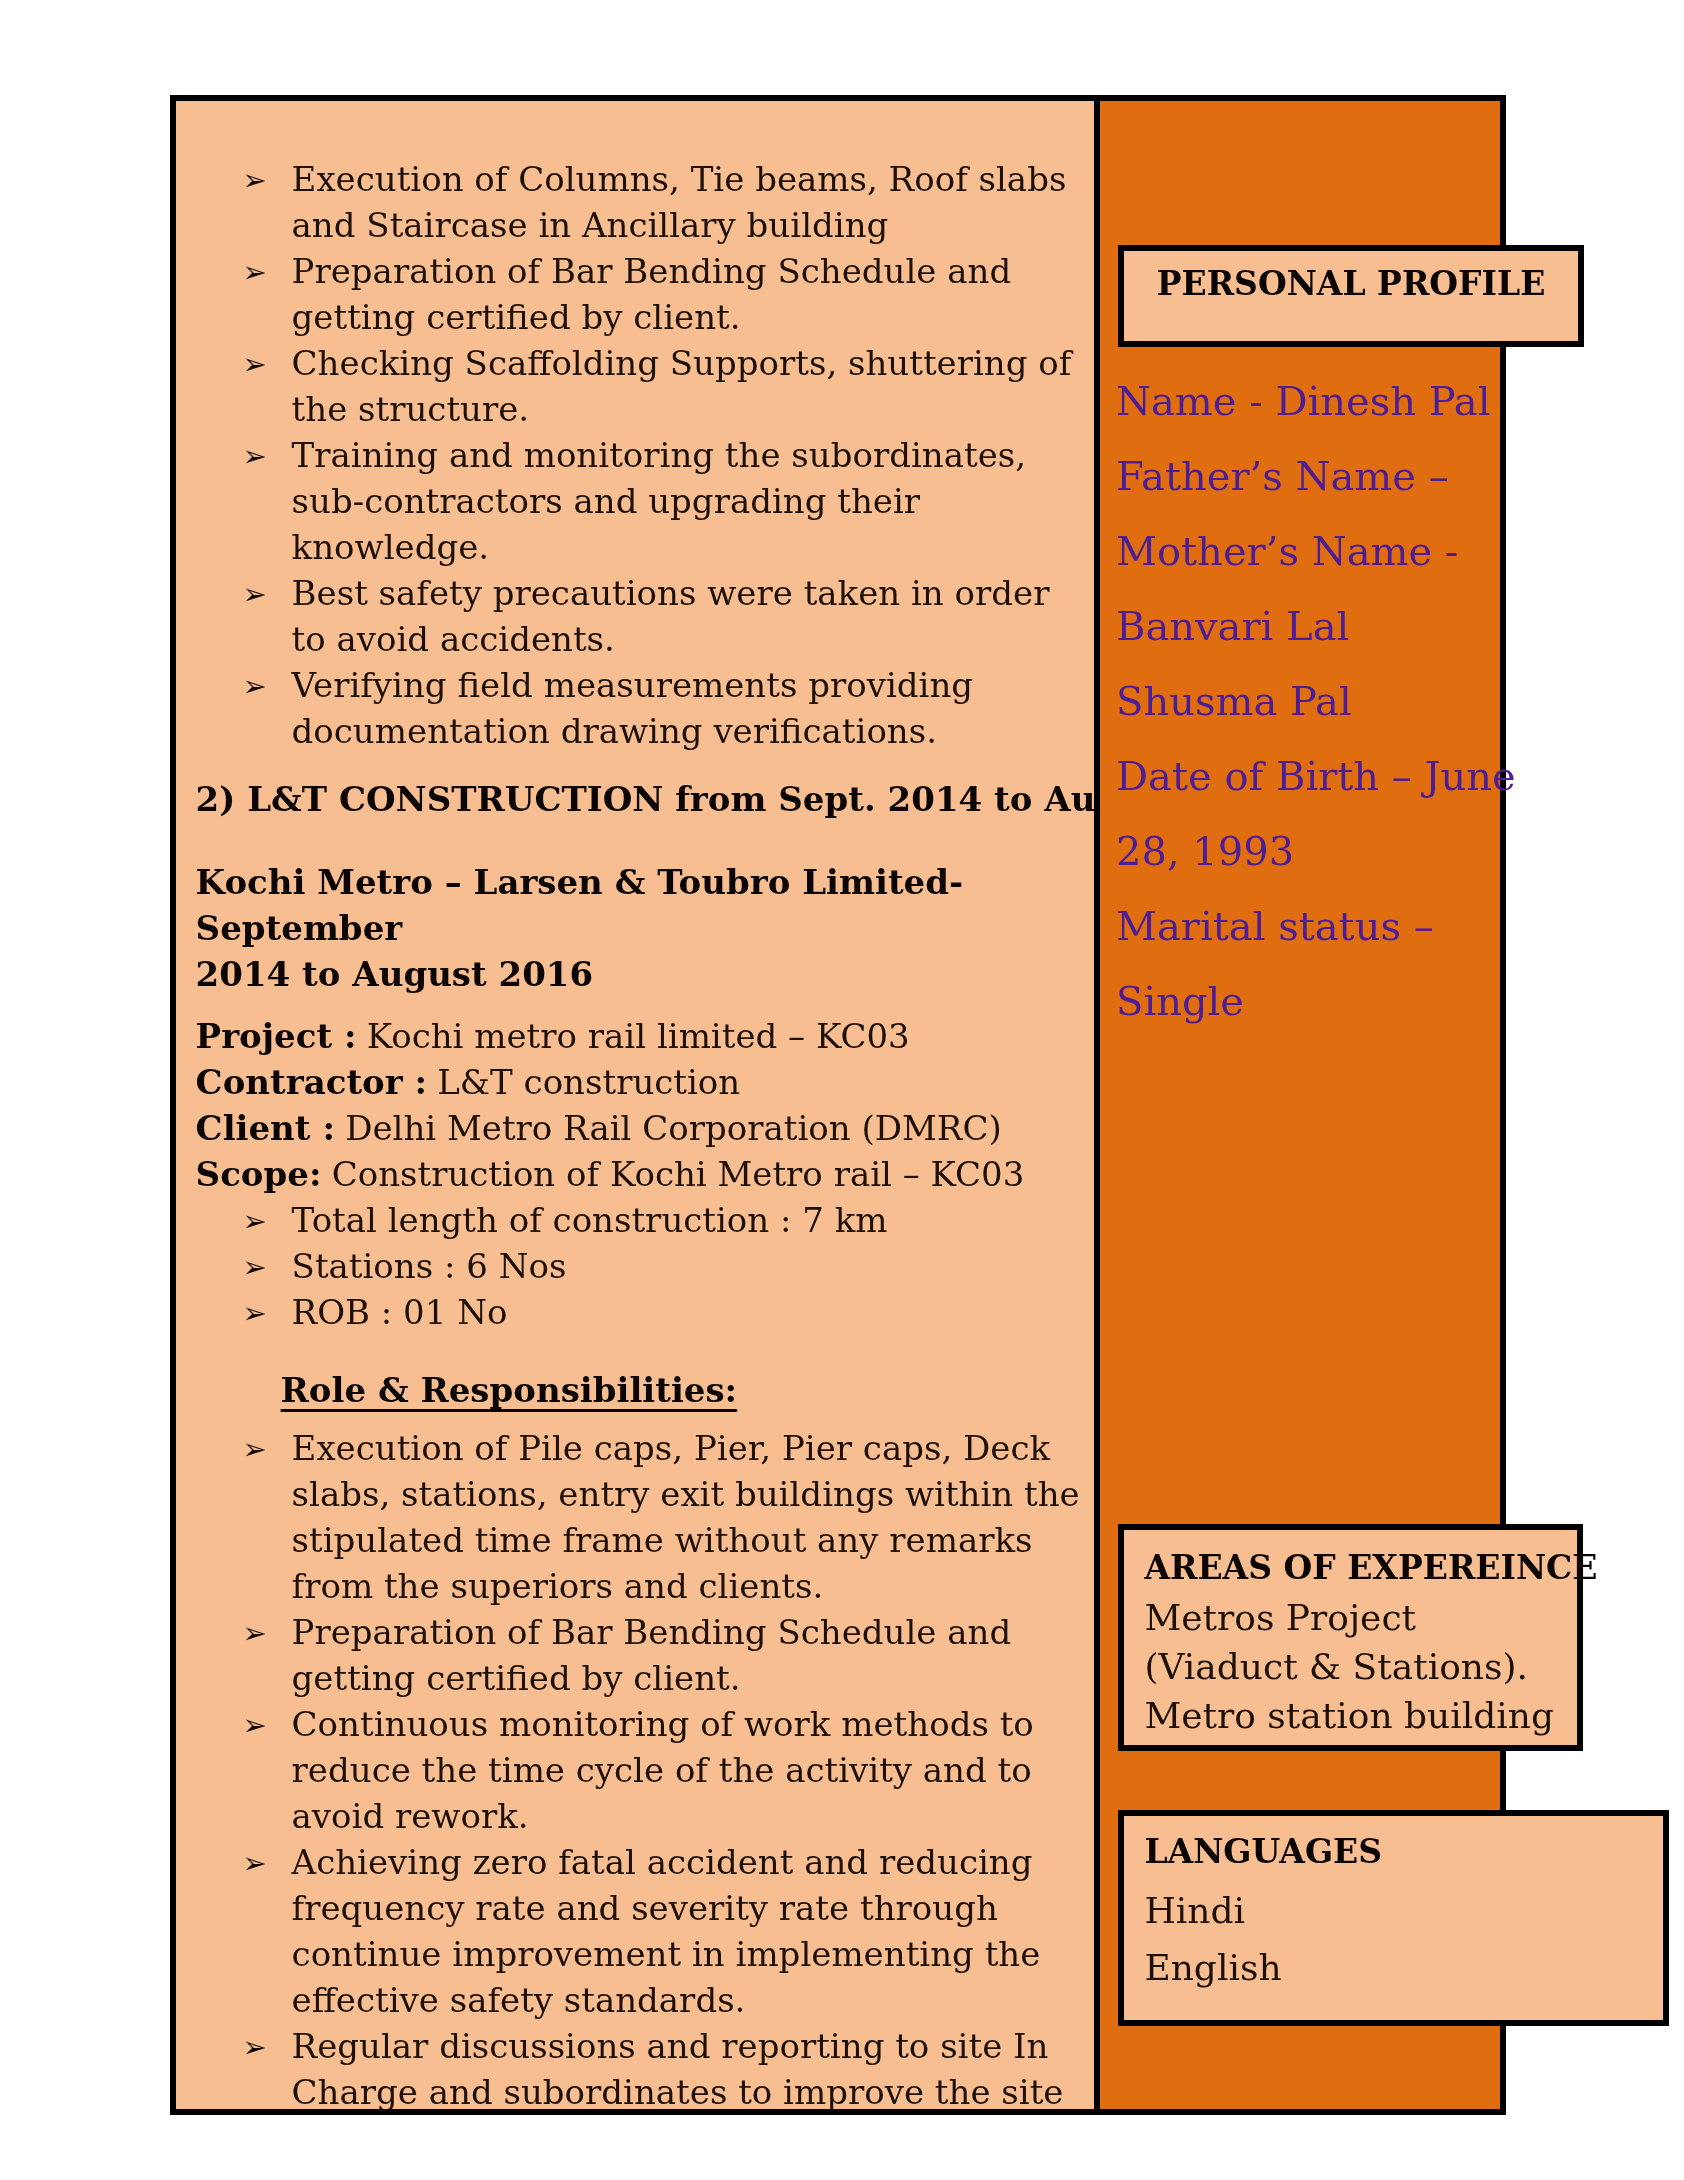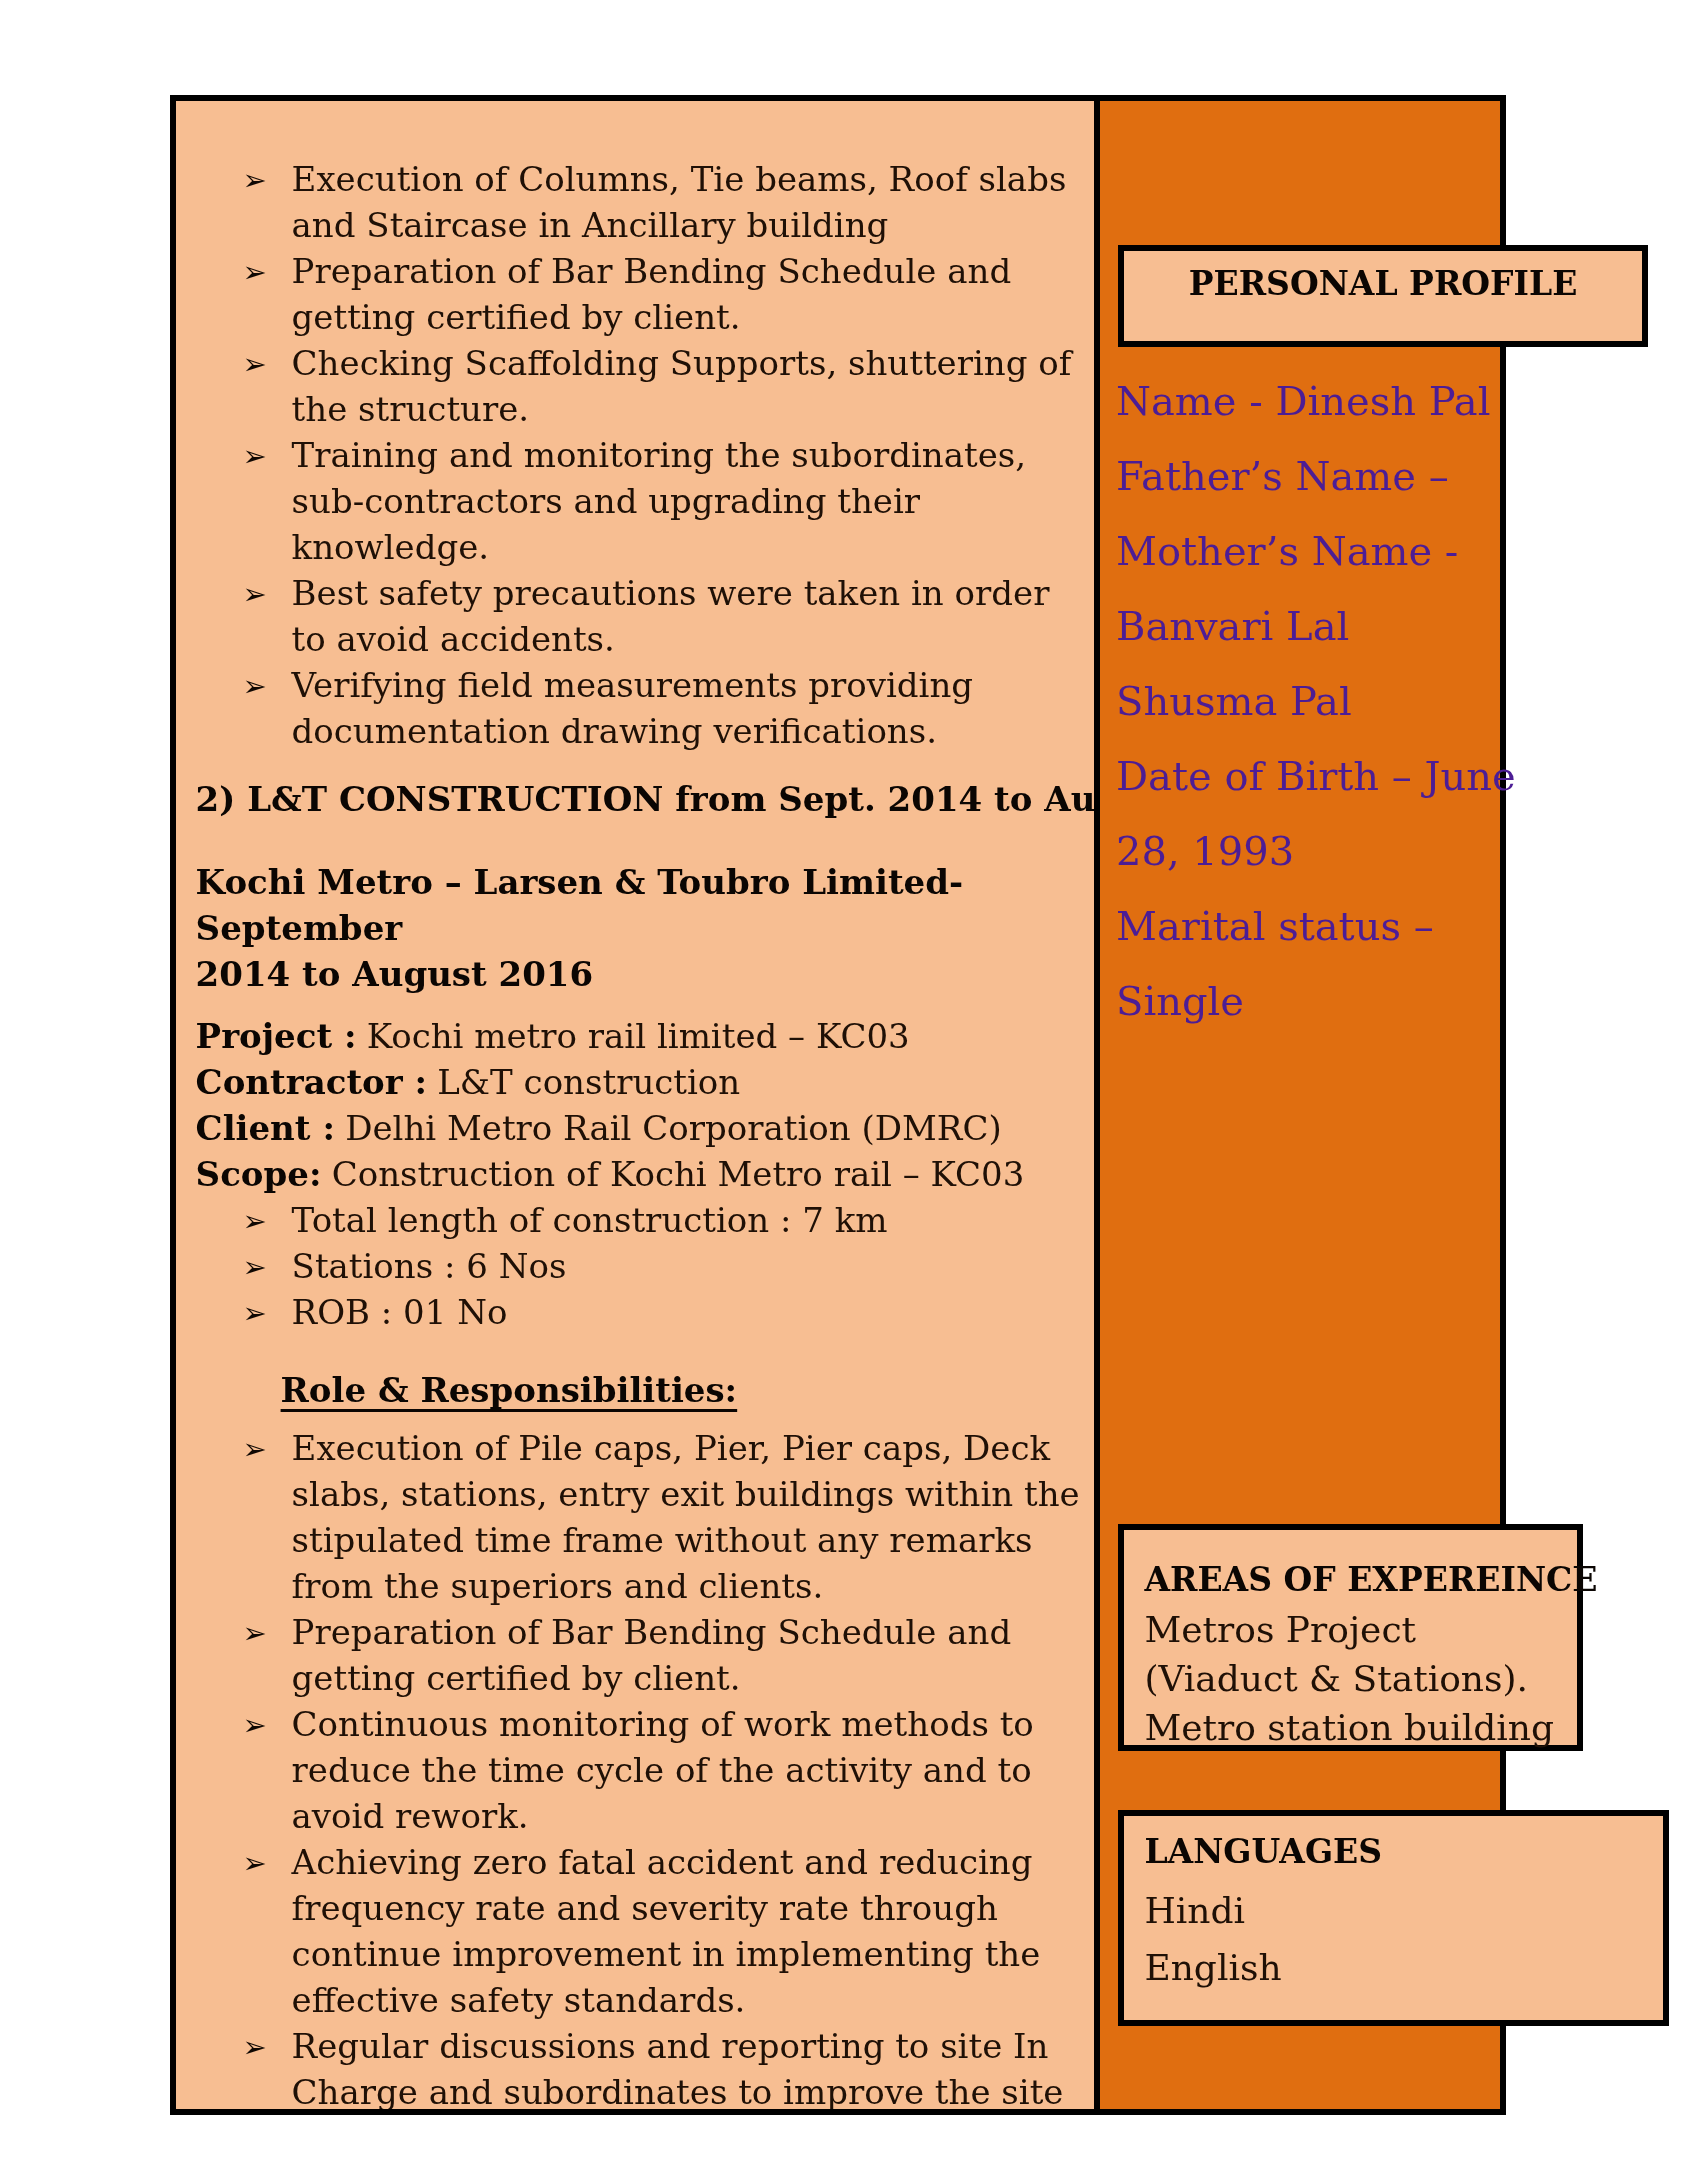"PERSONAL PROFILE" .obox.pp { width: 530px -> 466px }
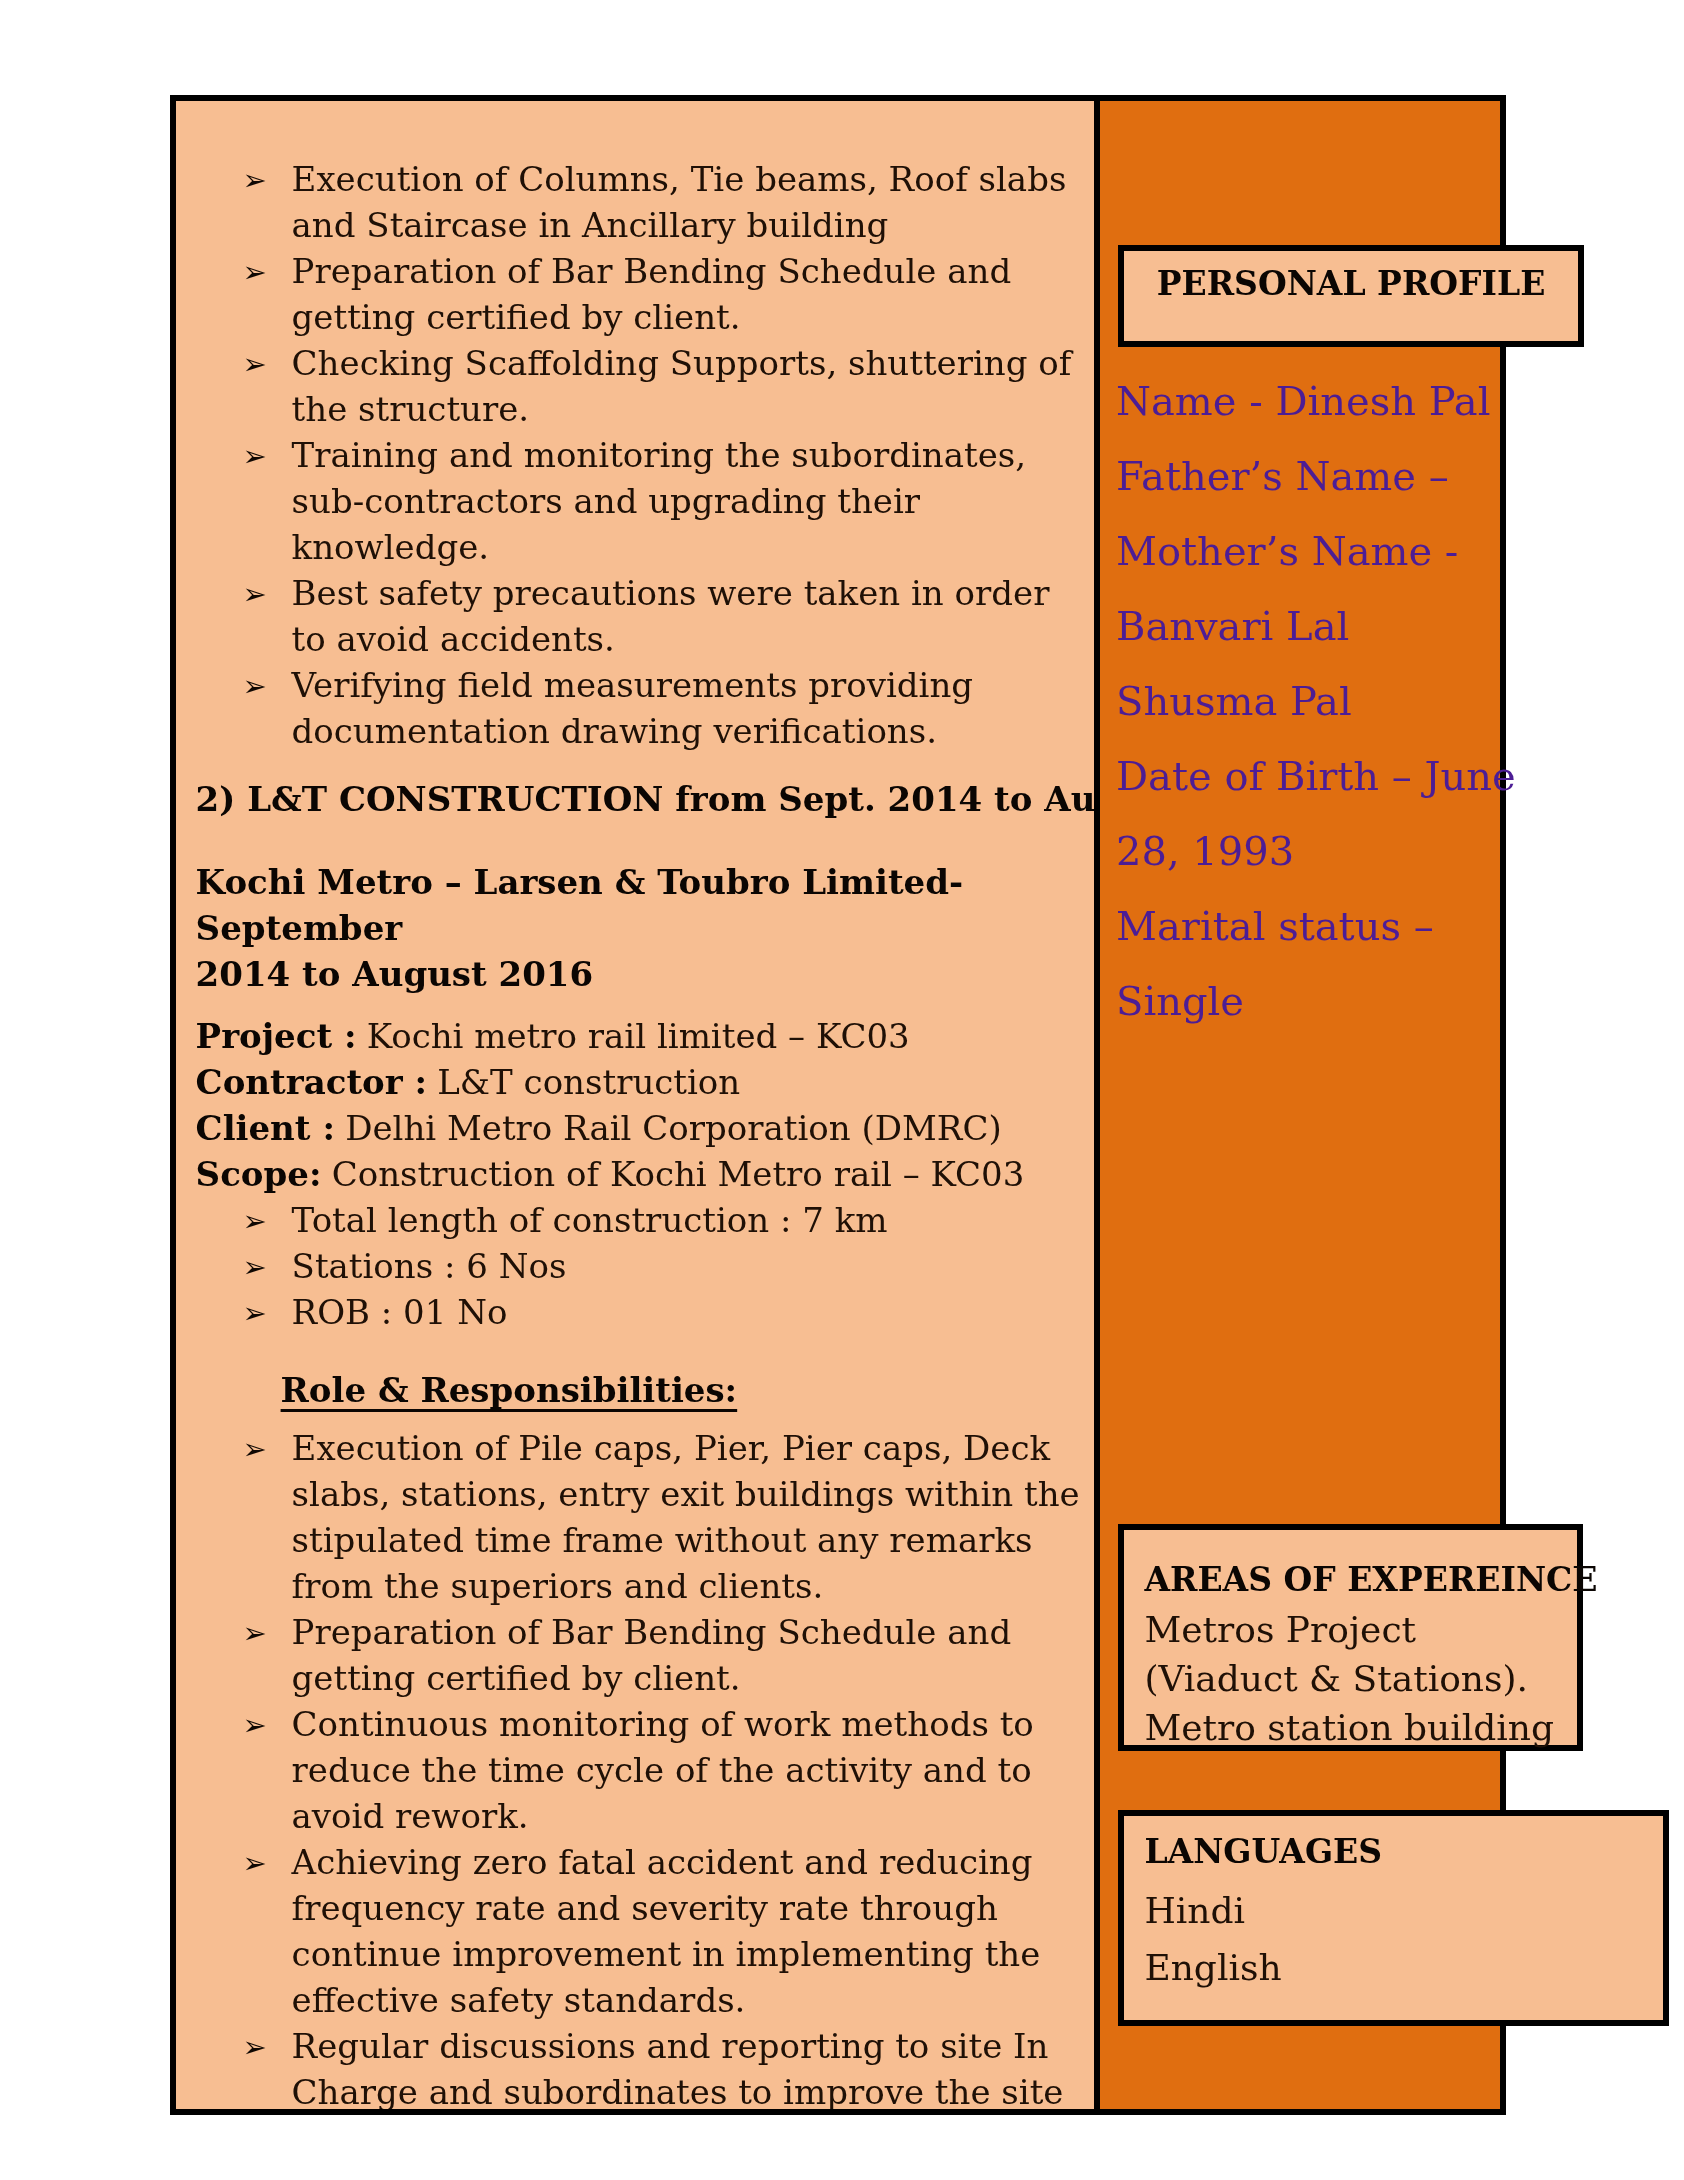"AREAS OF EXPEREINCE" .obox.areas .obox-title { margin-top: 12px -> none }
